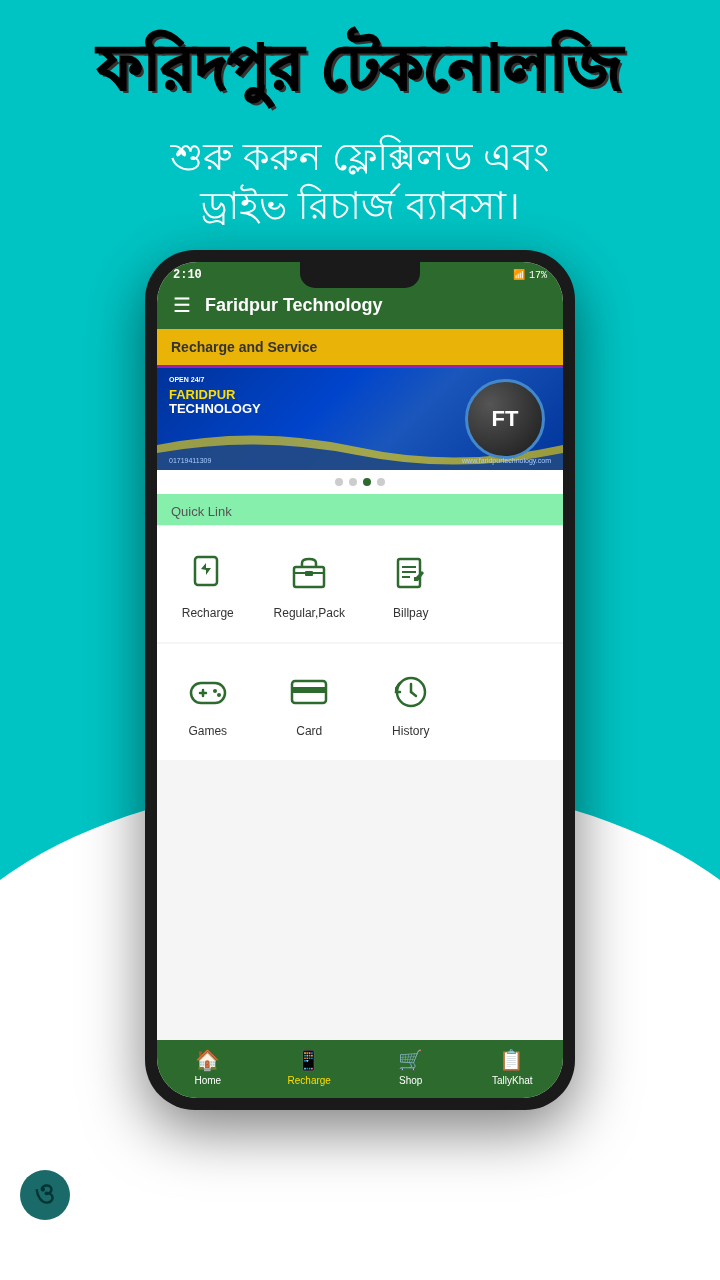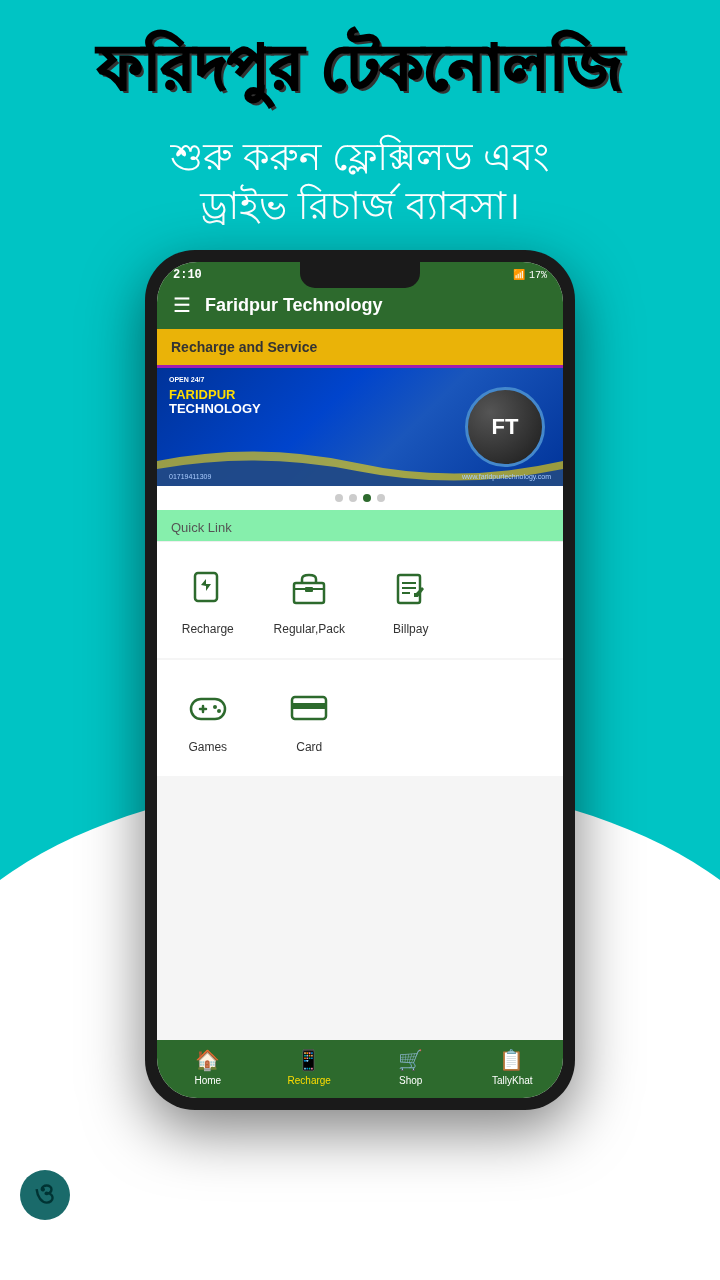"FARIDPUR" .banner { height: 118px -> 102px }
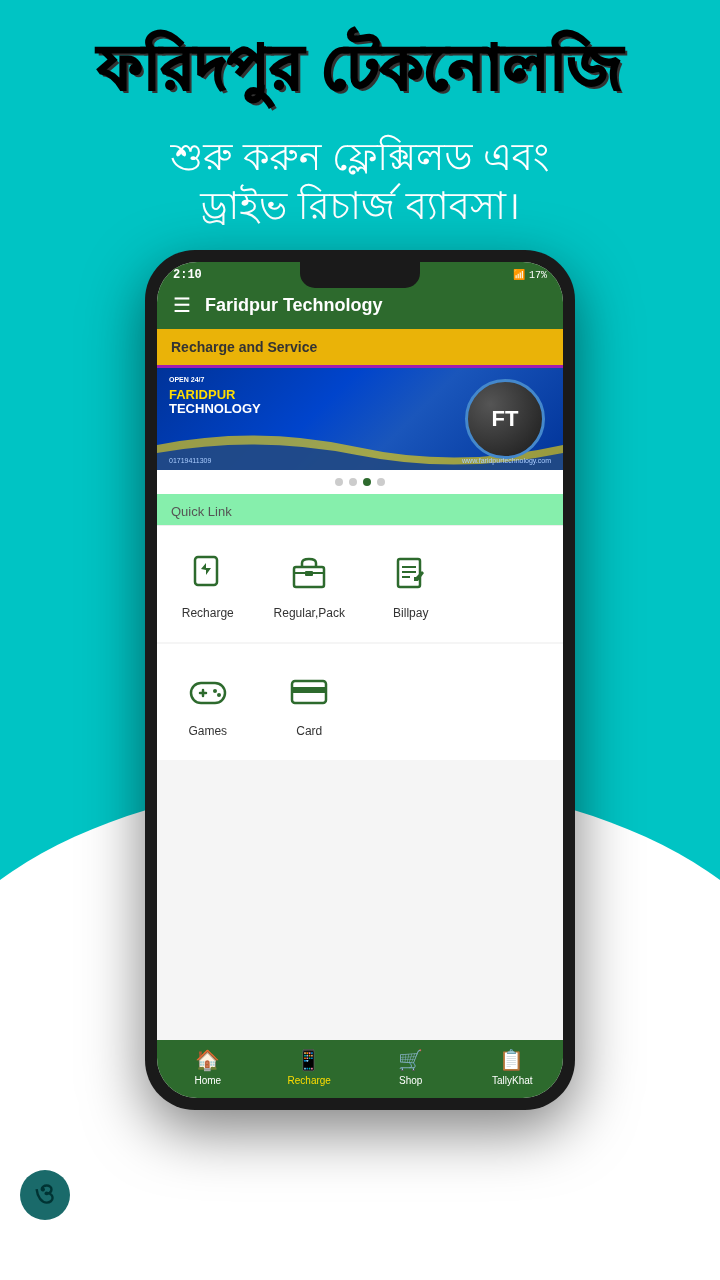"History" div.icon-item { html: none -> <div> <div> <svg> <circle></circle> <path></path> <path></path> <line></line> <line></line> </svg> </div> <span>History</span> </div> }
